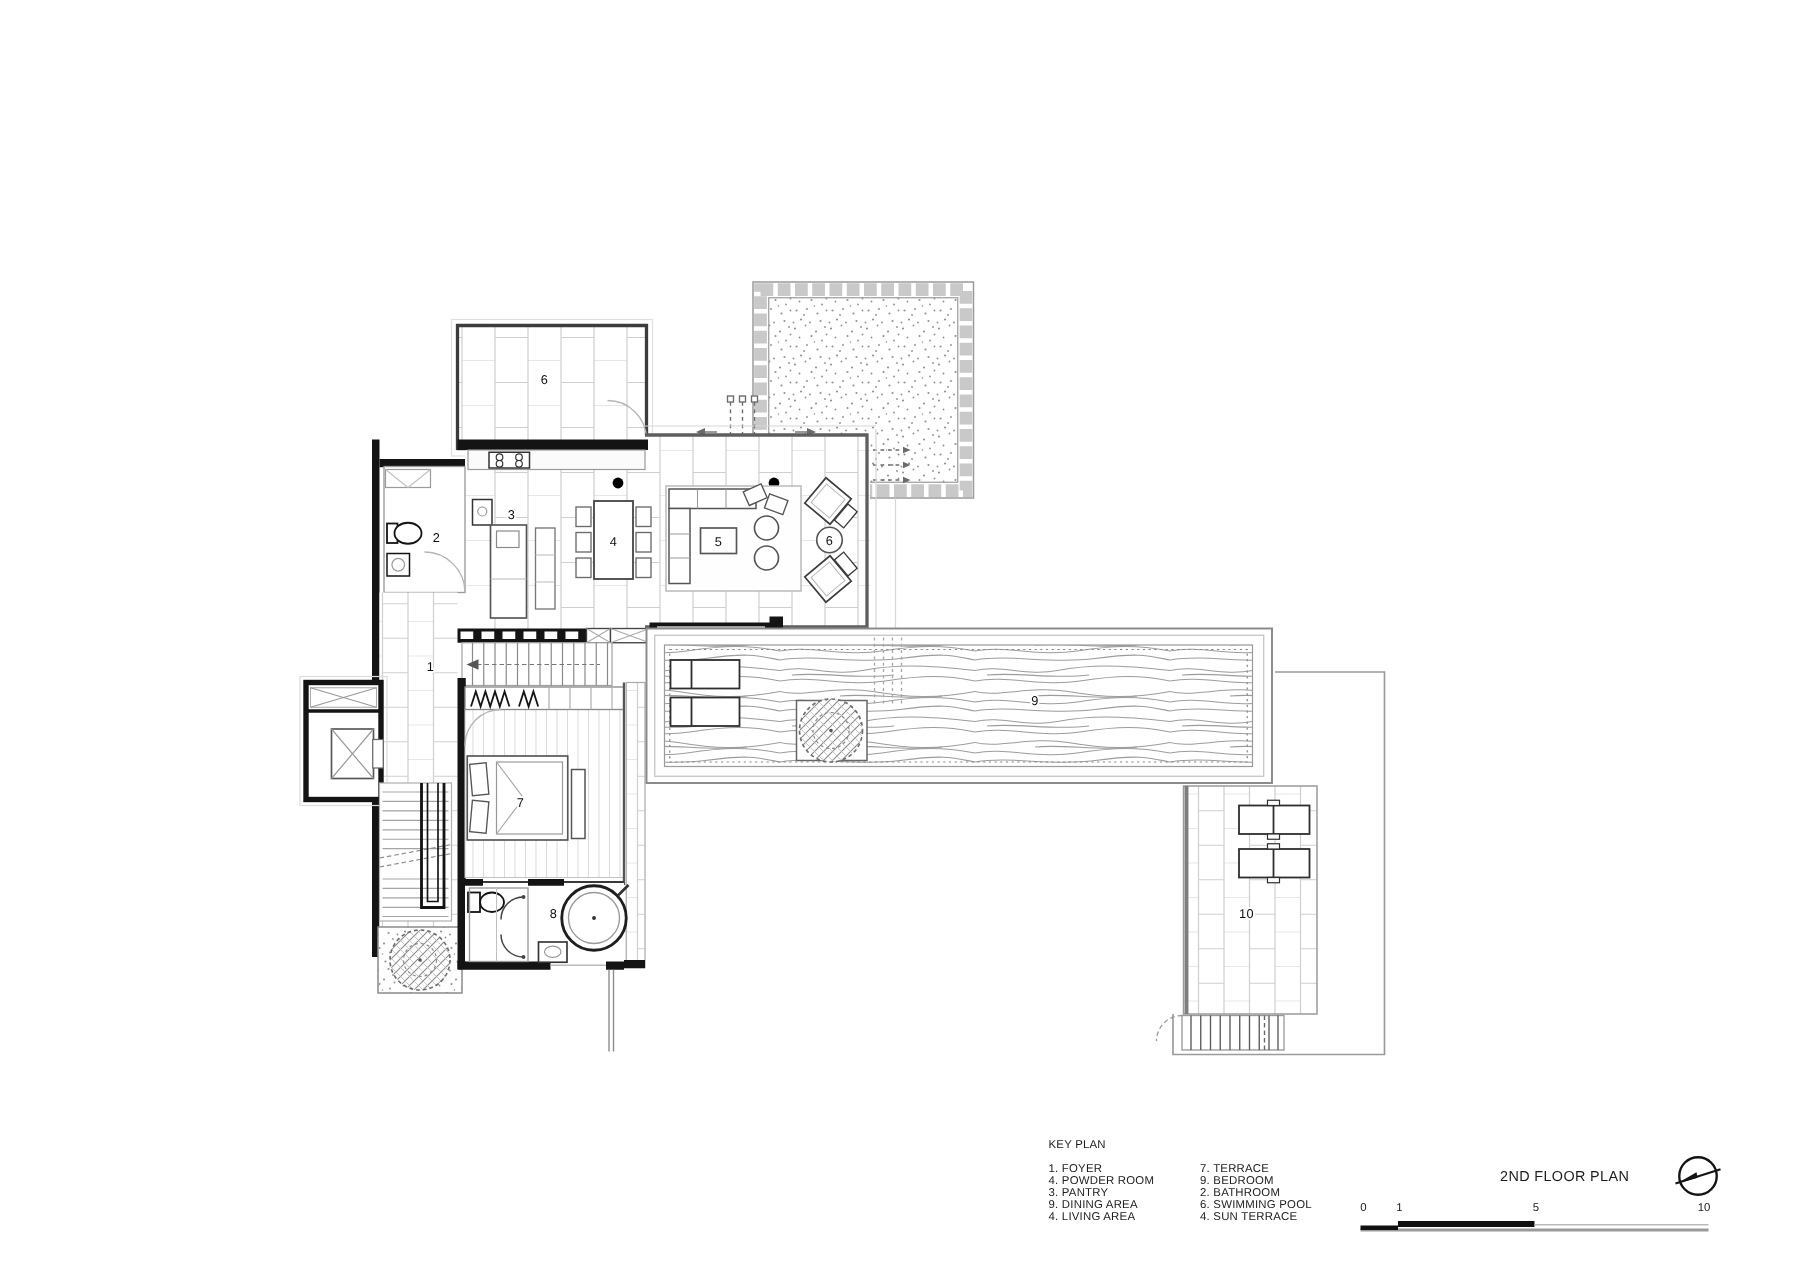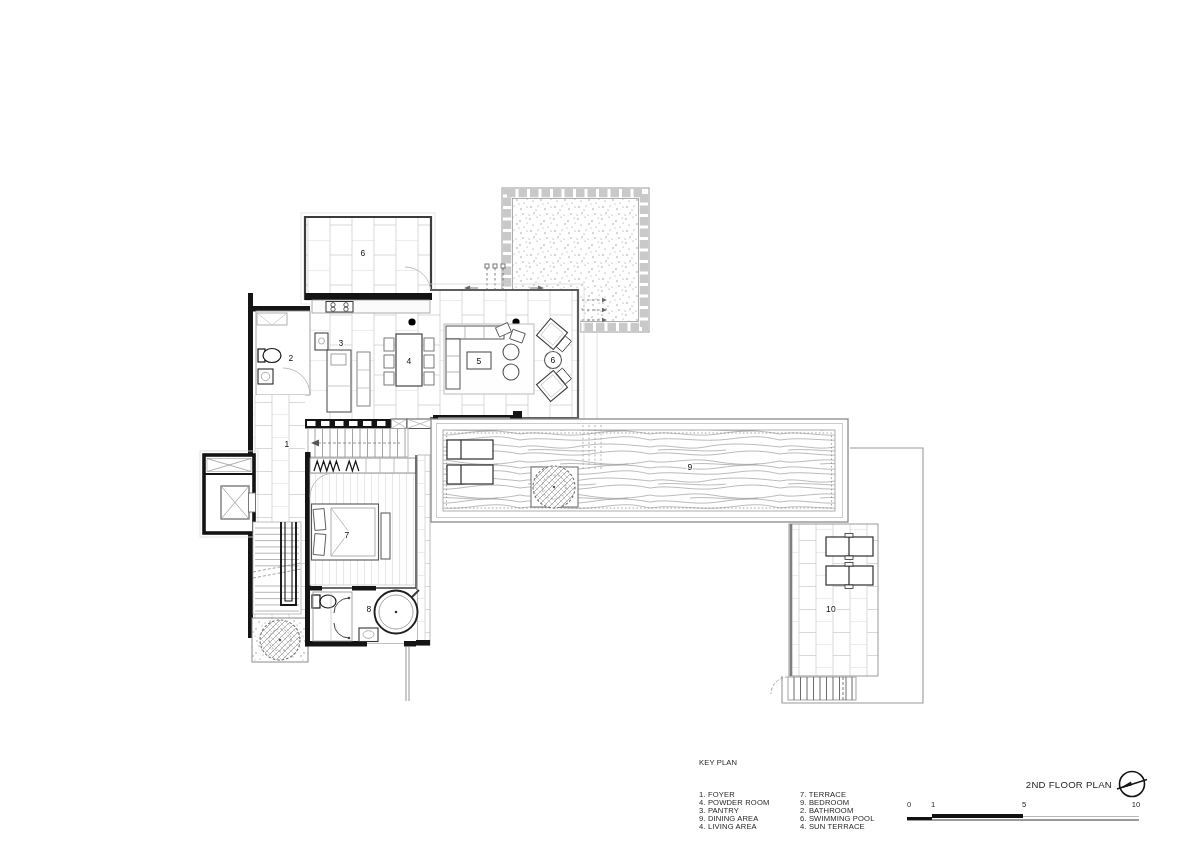"KEY PLAN" .kp-heading { margin-bottom: 24px -> 8px }
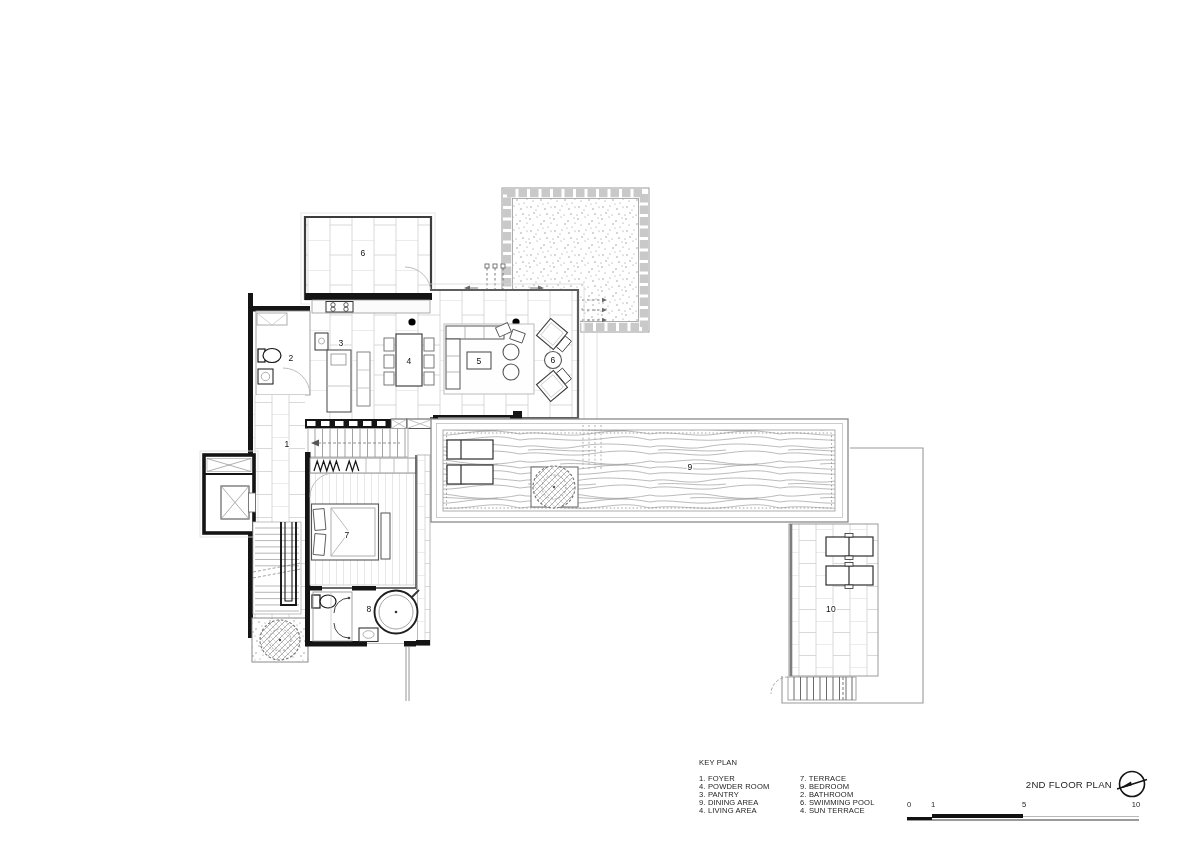"2ND FLOOR PLAN" .titleblock { text-align: right -> none }
